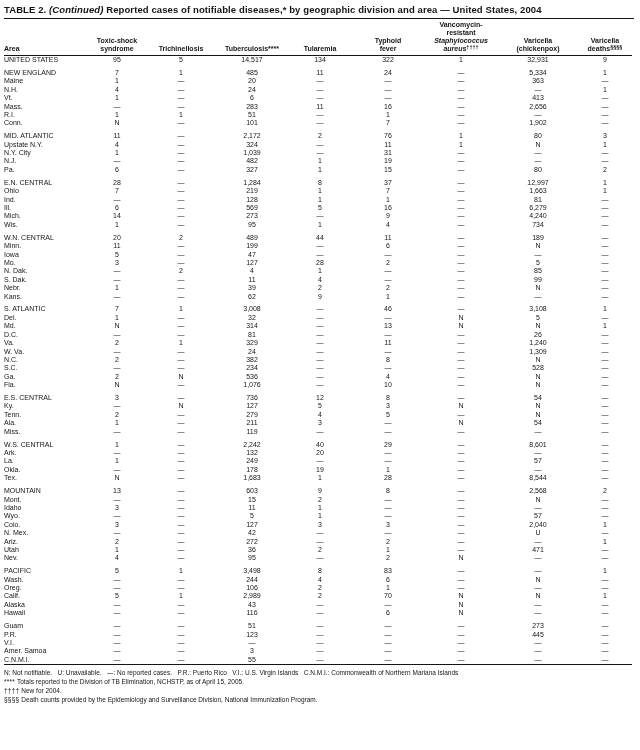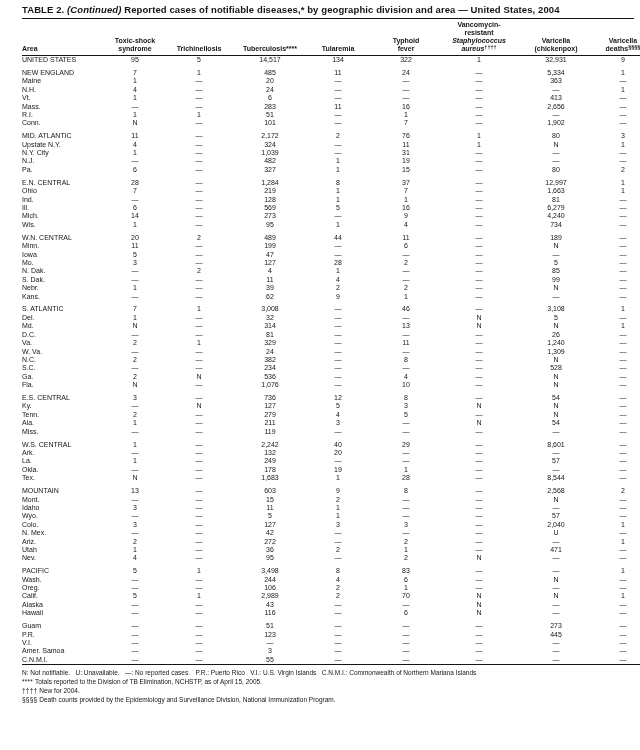"TABLE 2. (Continued) Reported cases" .page { padding: 4px 6px 0 22px -> 4px 6px 0 4px }
